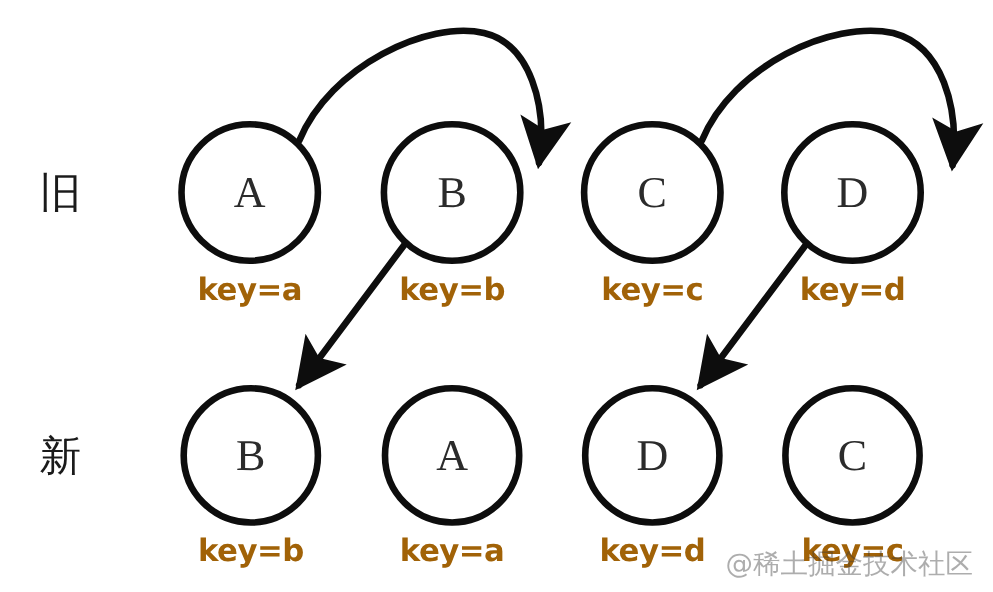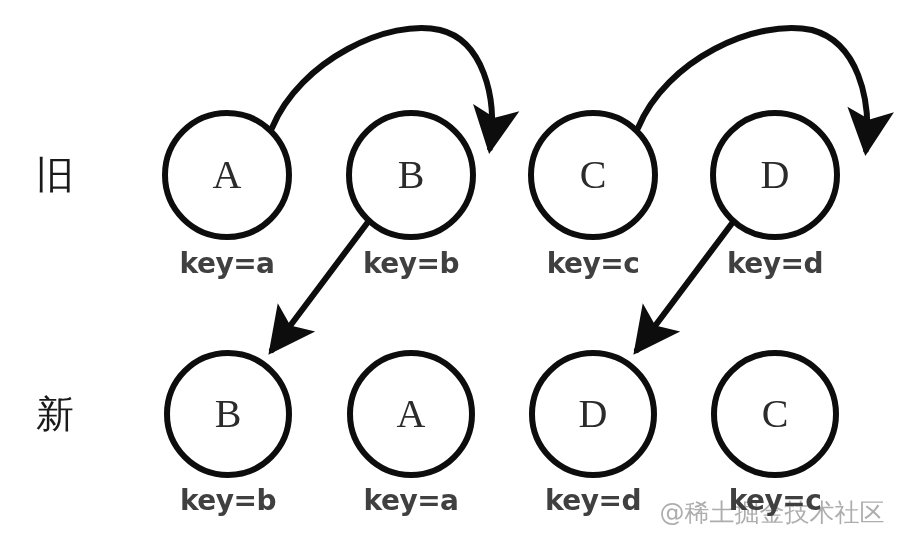"key=a" .key-label { color: #404040 -> #a16207 }
